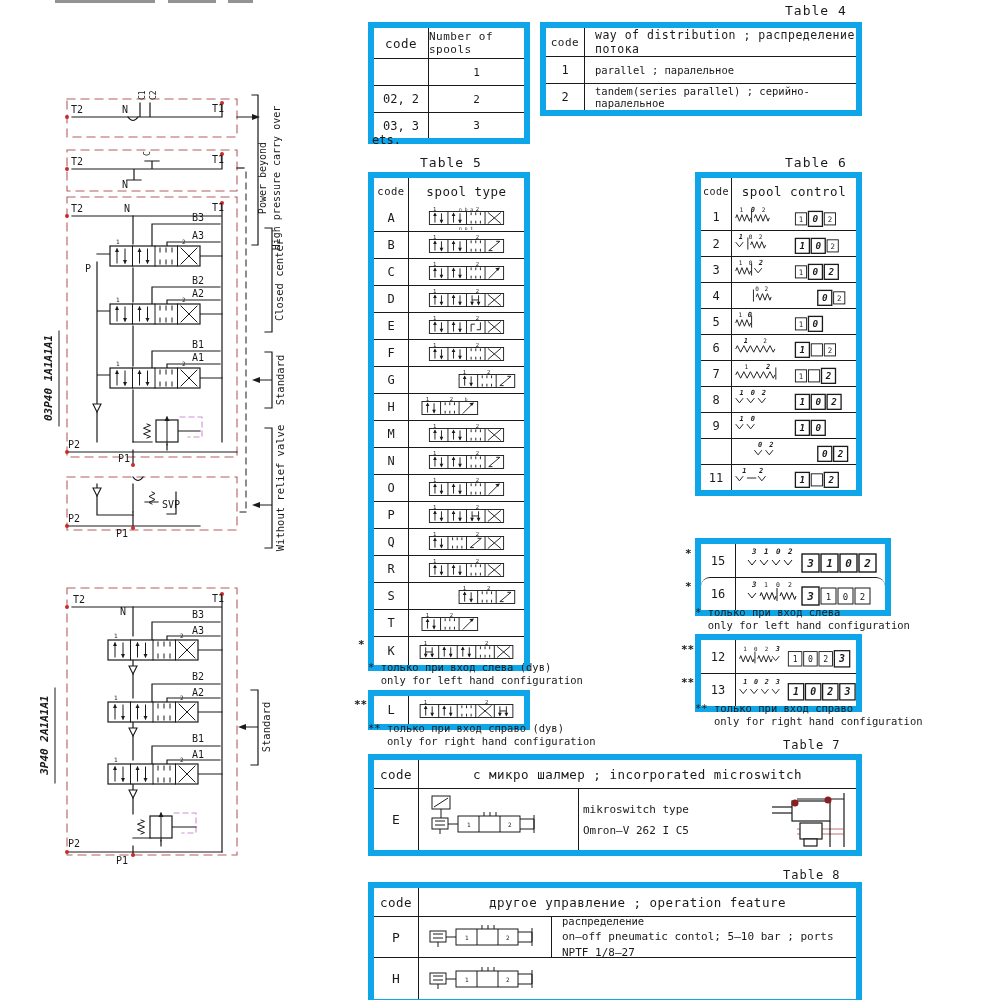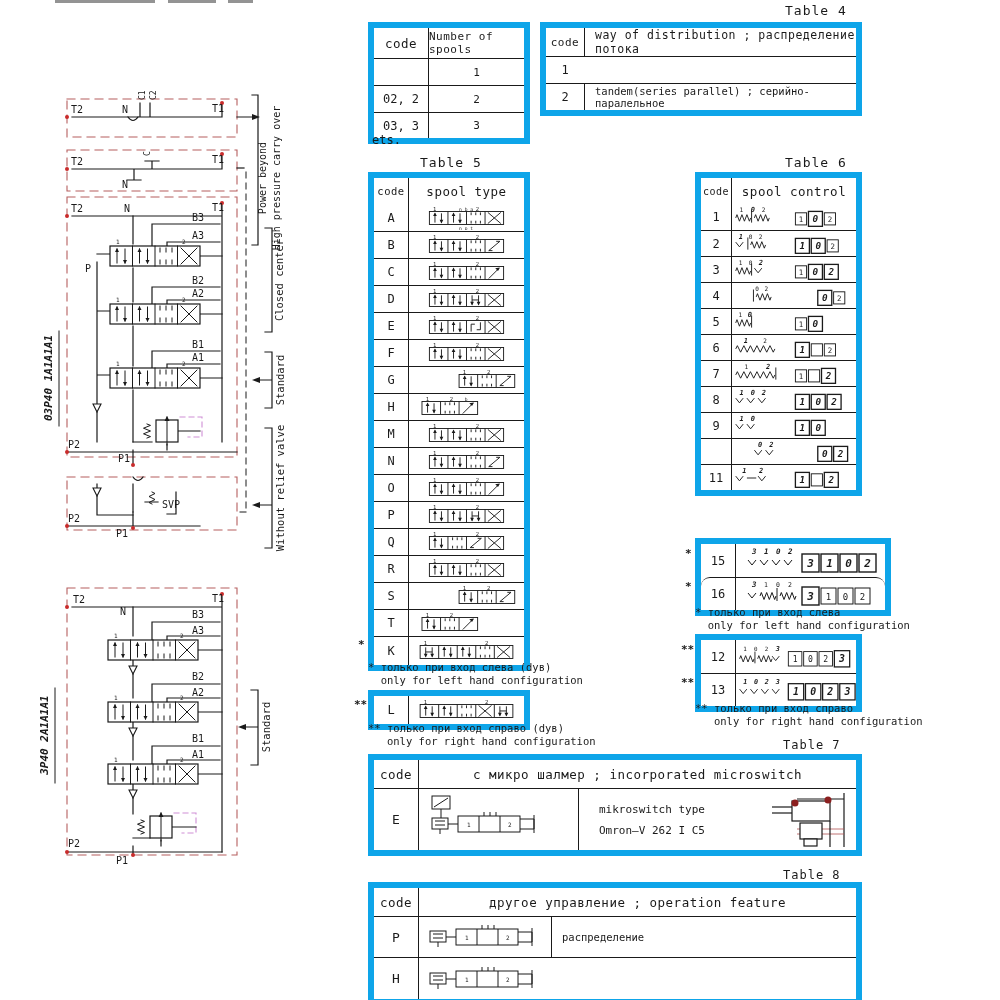"parallel ; паралельное" div.tcell { html: none -> <div>parallel ; паралельное</div> }
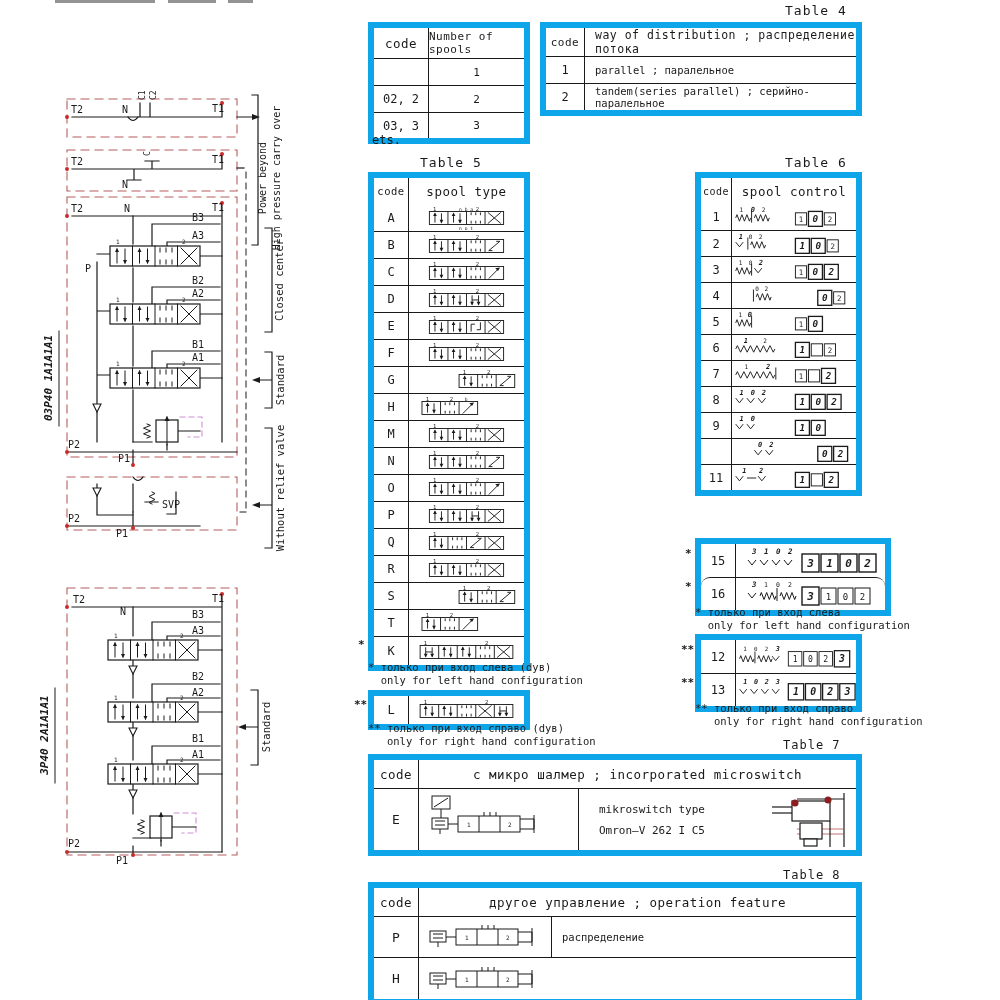"mikroswitch type" div.tcell { padding-left: 20px -> 4px }
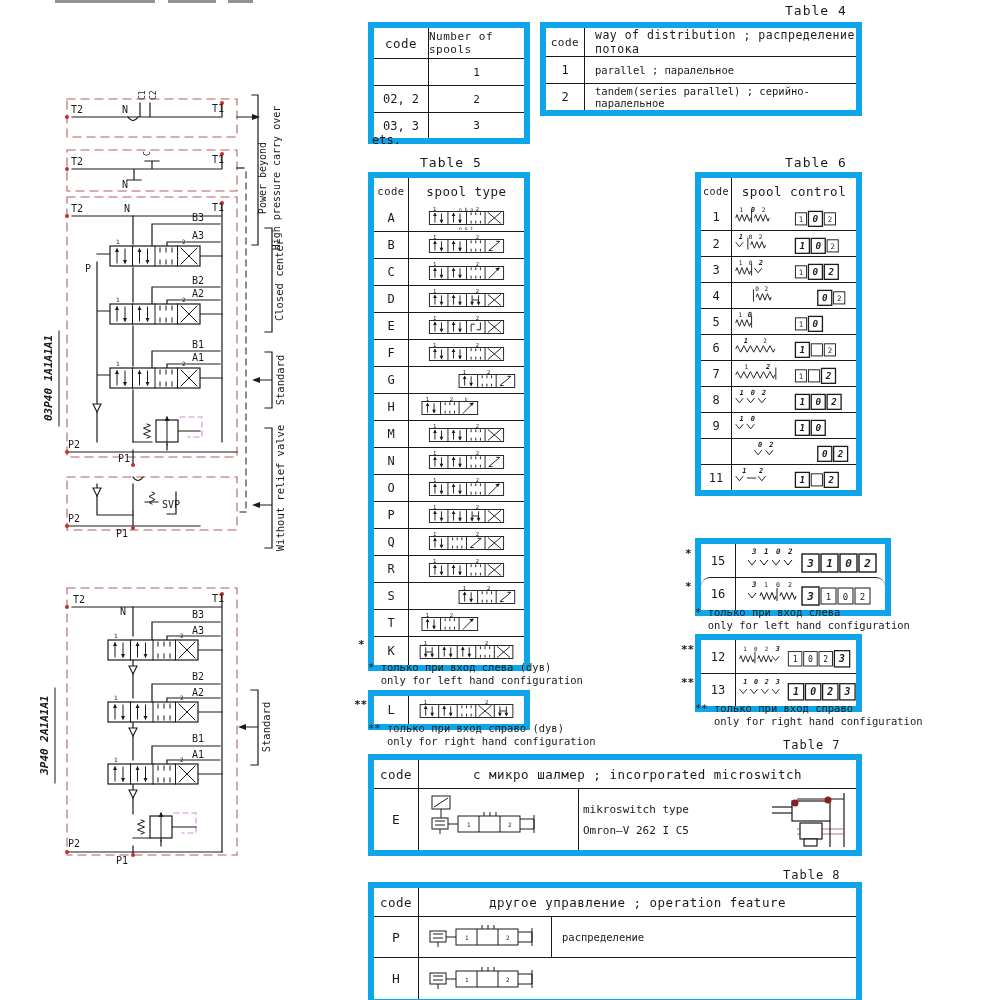"on–off pneumatic contol; 5–10 bar" span.feature-en { html: none -> <span>on–off pneumatic contol; 5–10 bar ; ports NPTF 1/8–27</span> }
